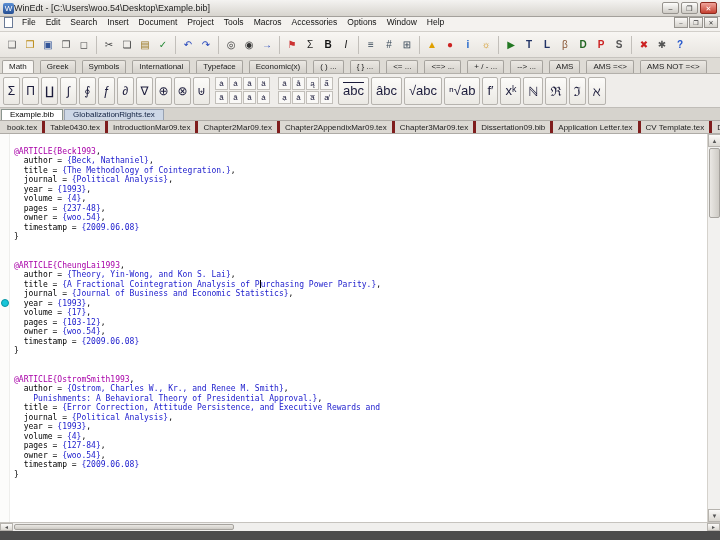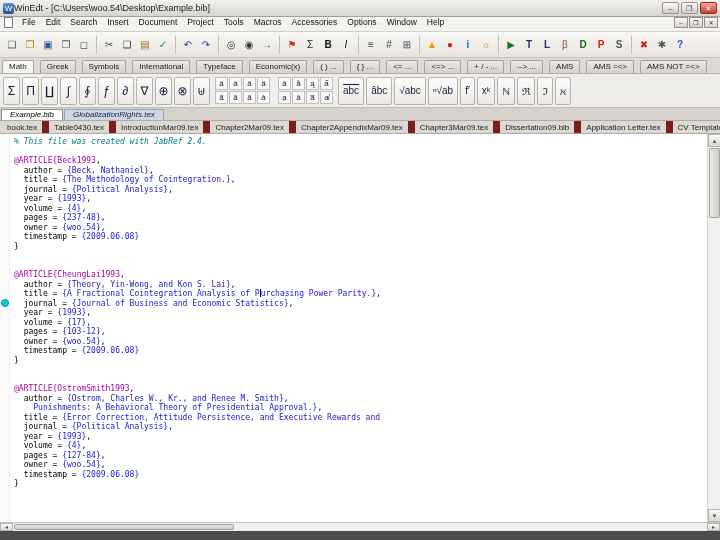"abc" .pal-wide { font-size: 10px -> 13px }
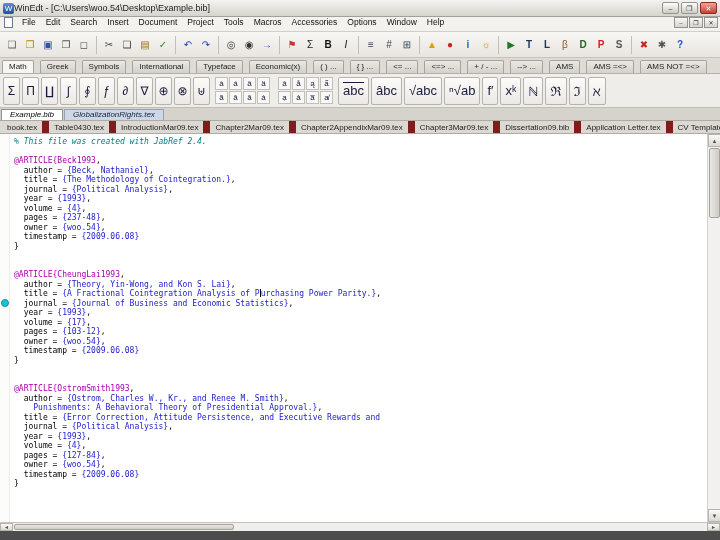"Example.bib" .doctabs1 { font-style: italic -> none }
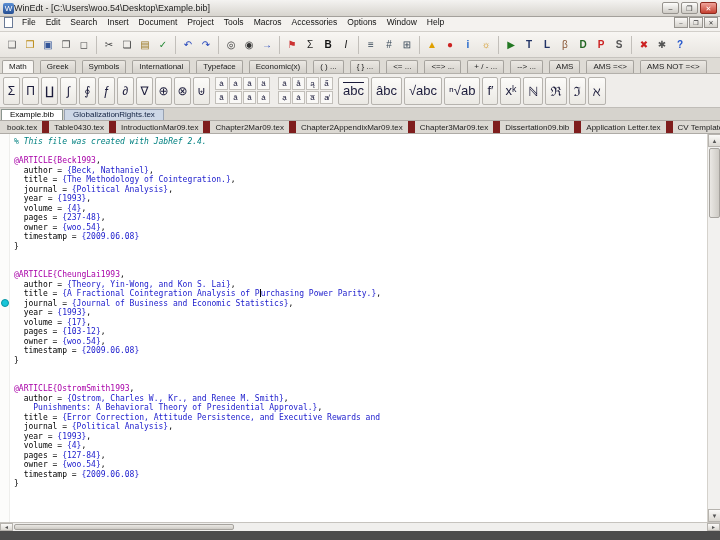"book.tex" .dtab2 { border-right: 7px solid #7f1d1d -> 3px solid #7f1d1d }
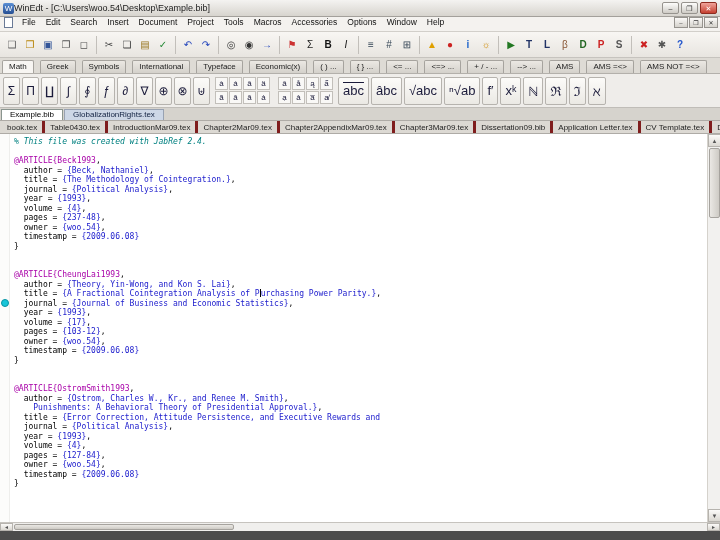"% This file was created" div.line { html: <div><span>% This file was created with JabRef 2.4.</span></div> -> none }
